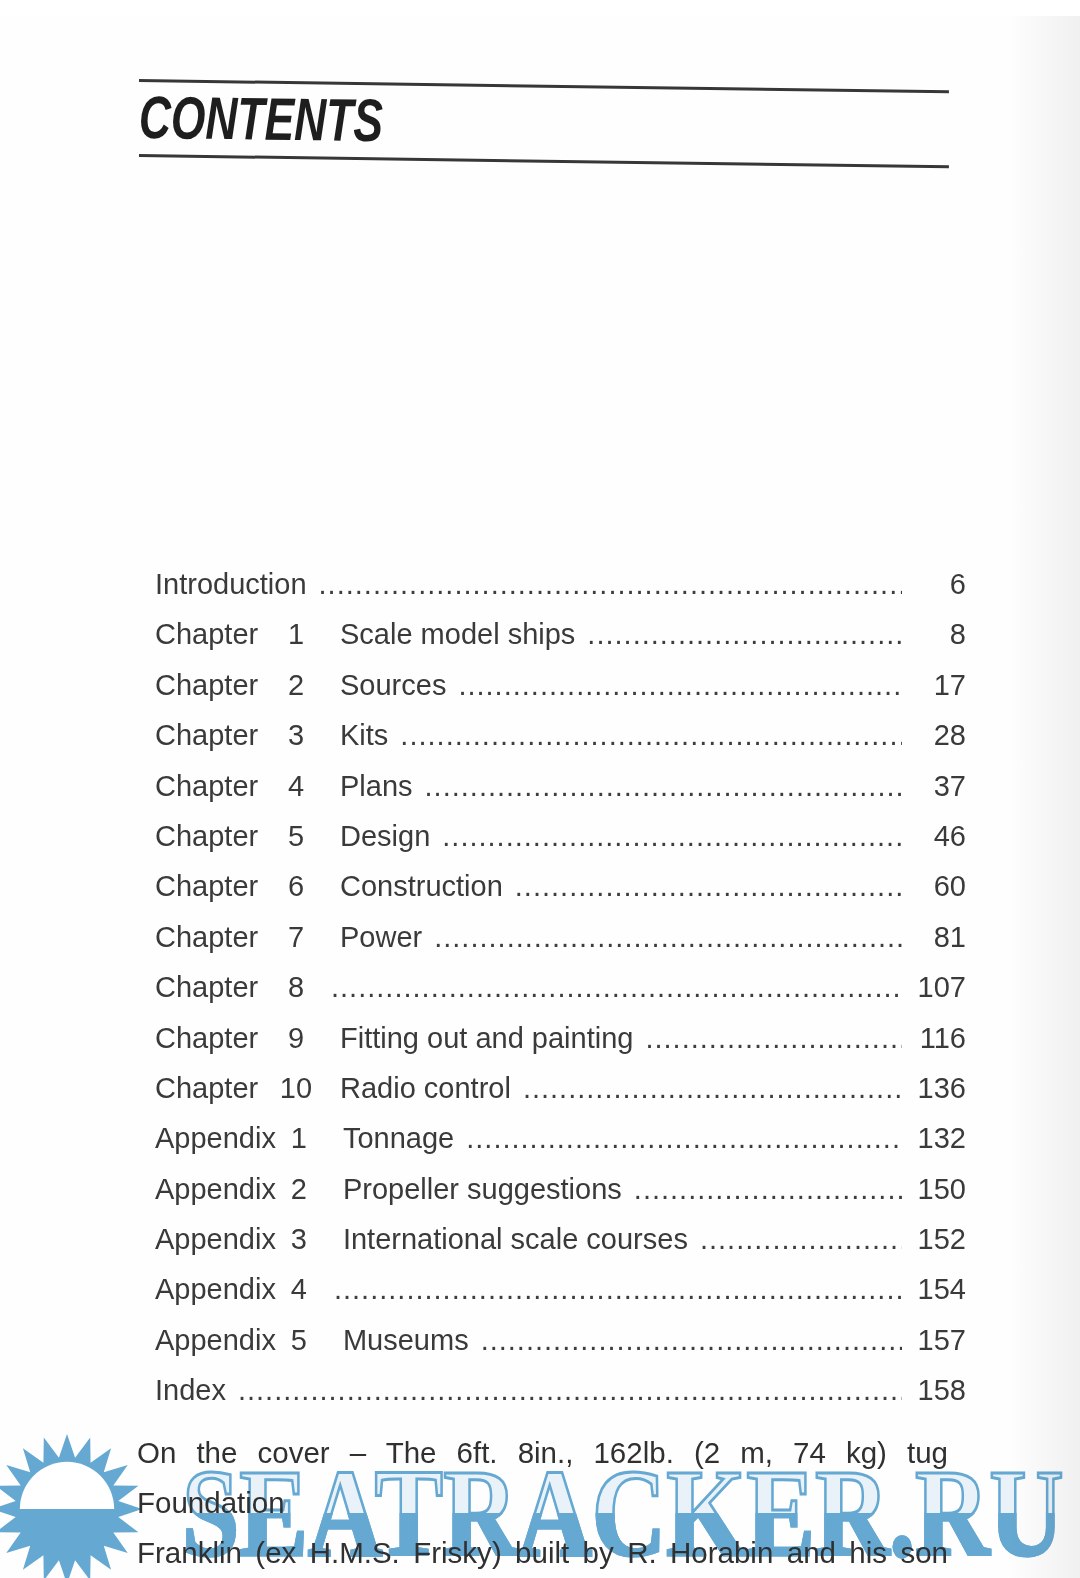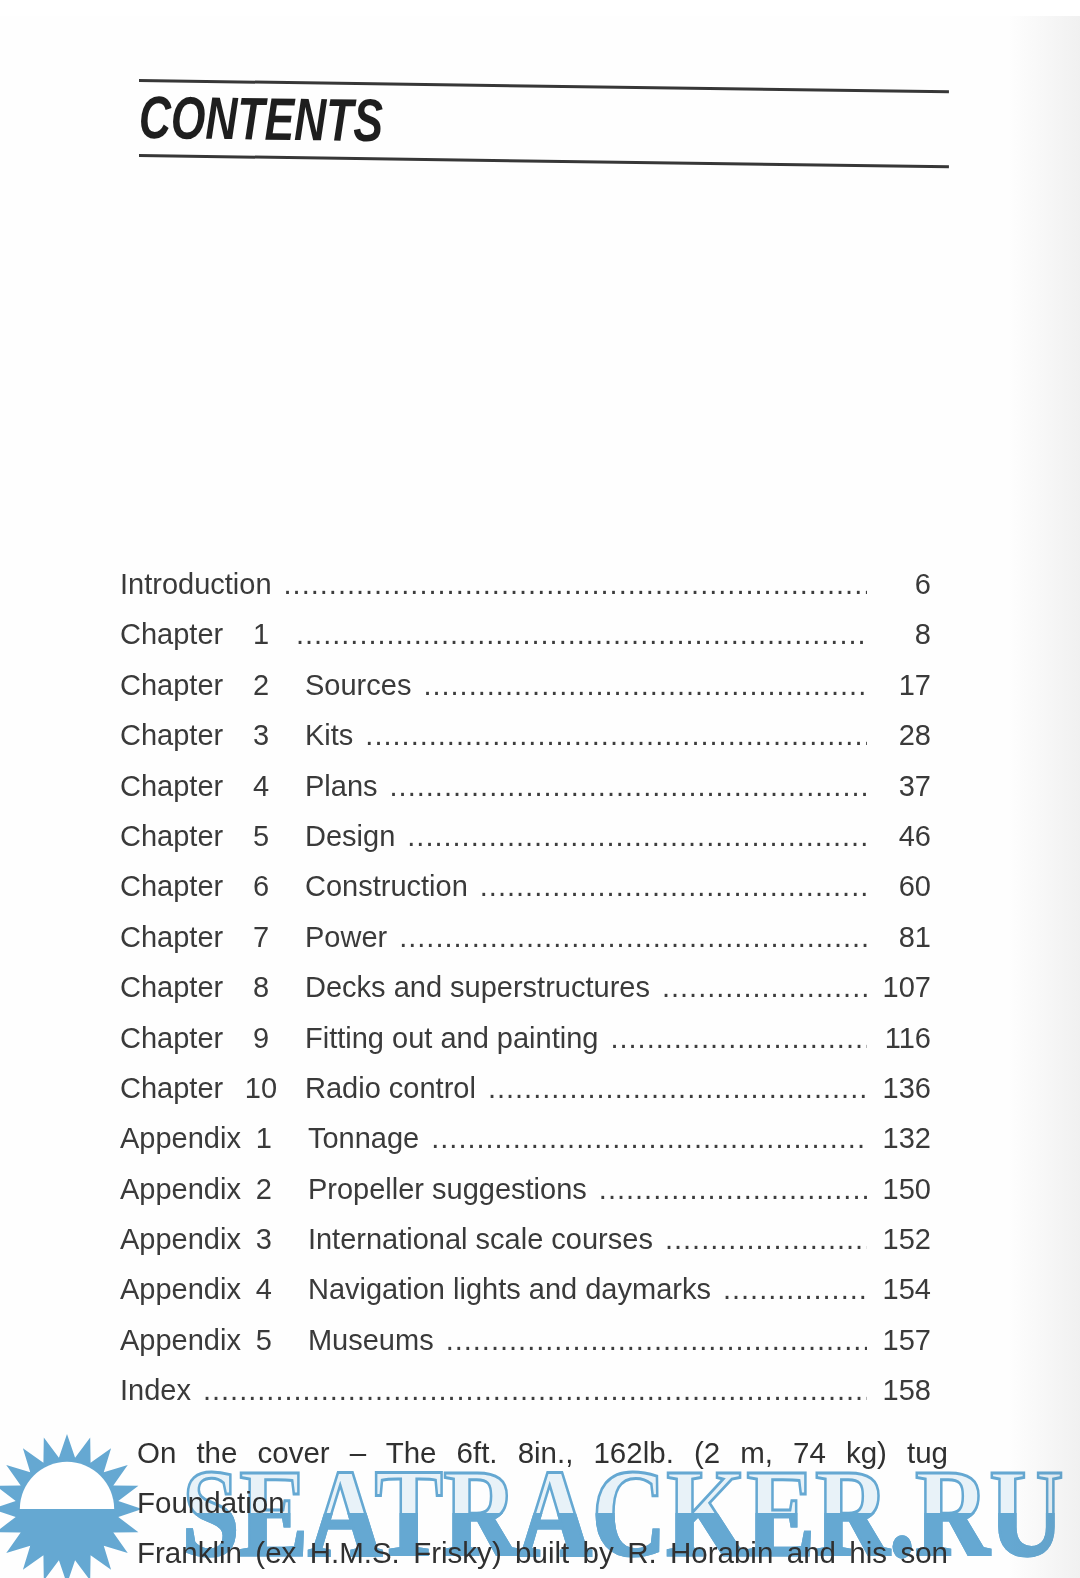"Introduction" .toc { left: 120px -> 155px }
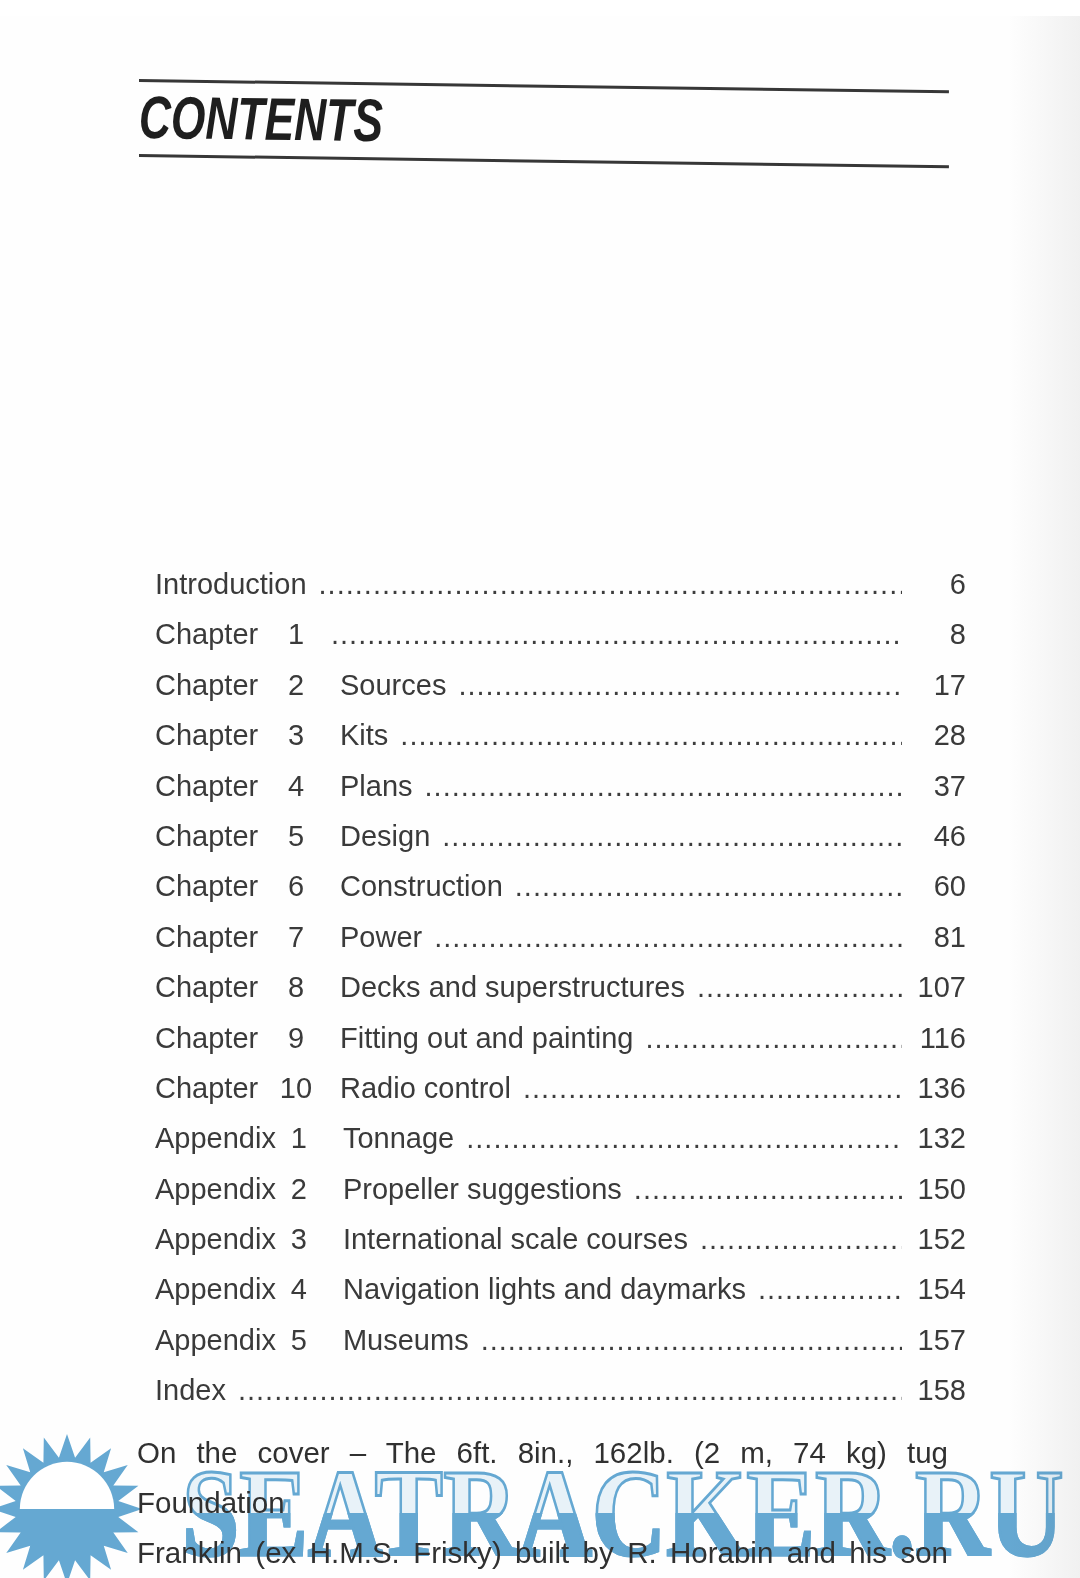"Scale model ships" span.c-title { html: none -> <span>Scale model ships</span> }
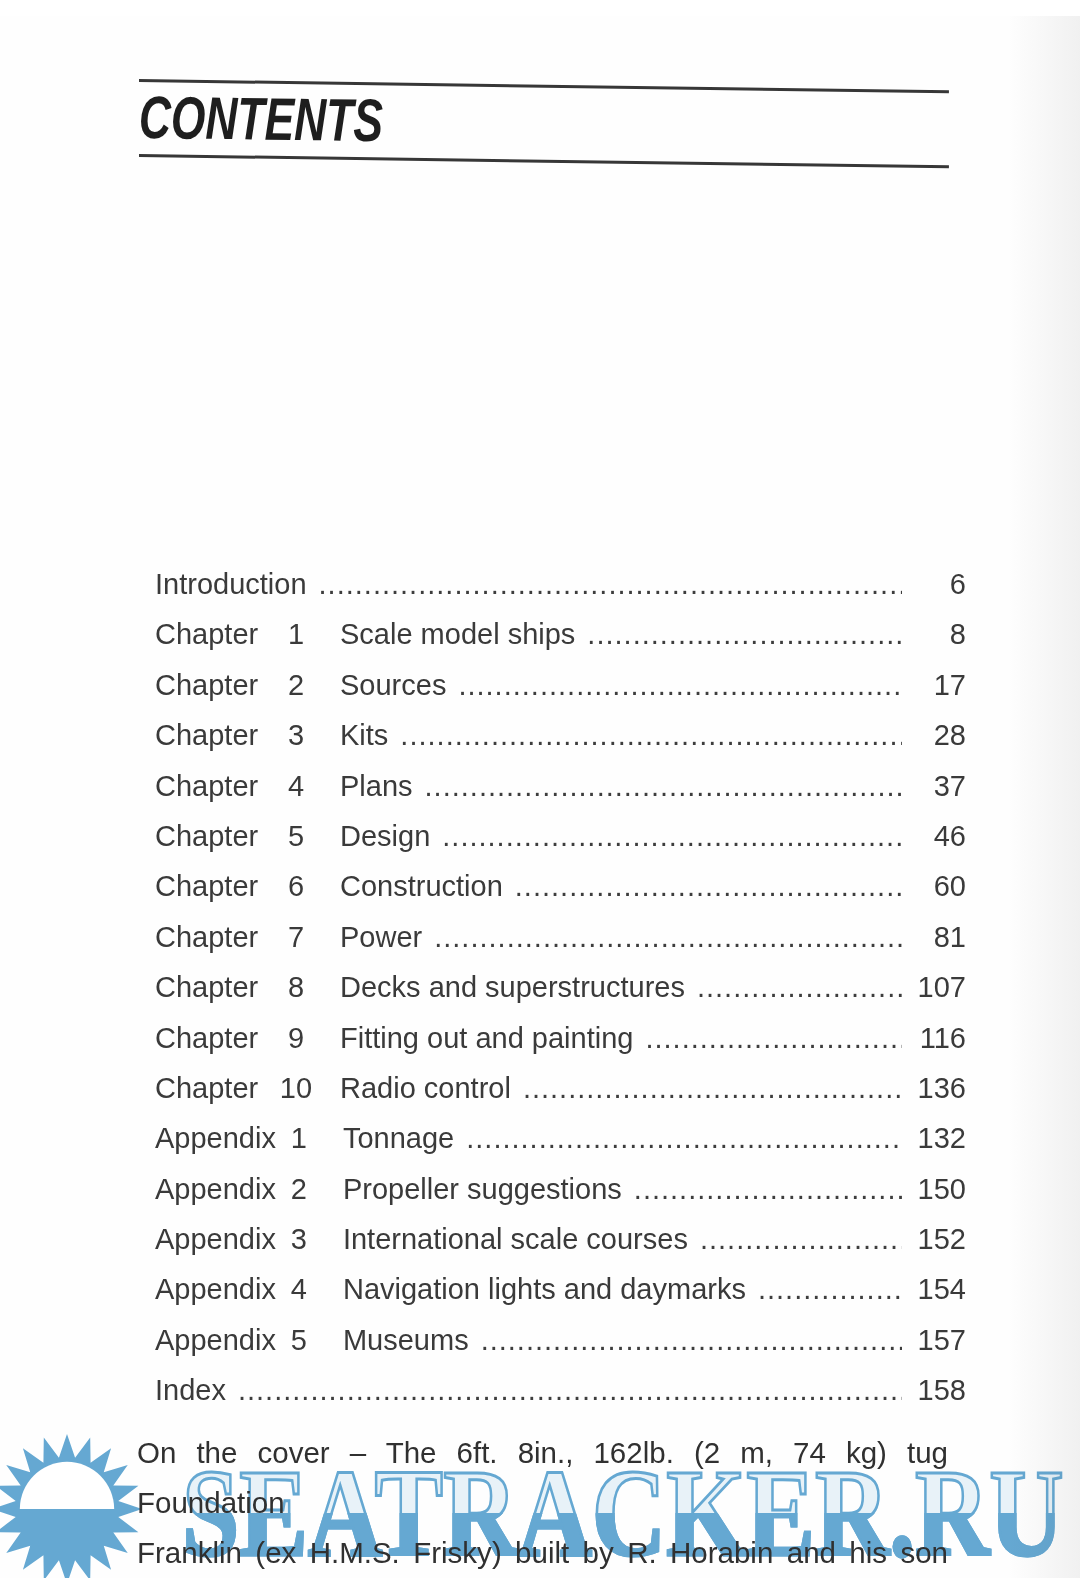"Decks and superstructures" span.c-title { html: <span>Decks and superstructures</span> -> none }
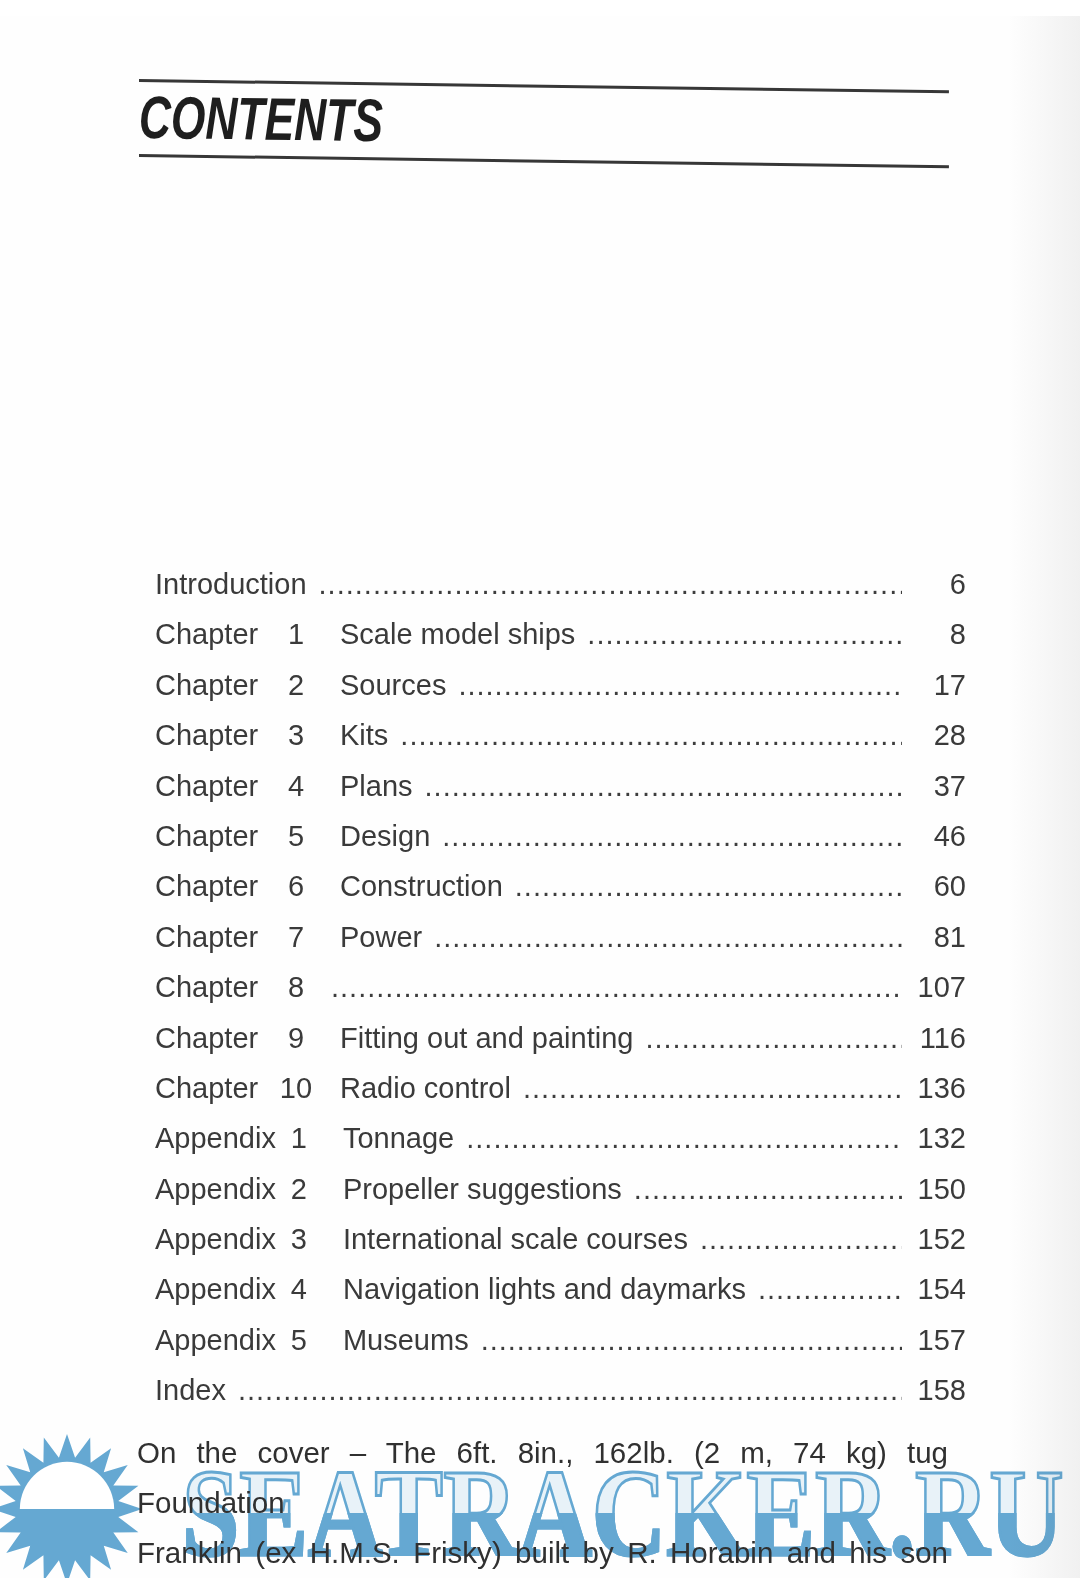"Navigation lights and daymarks" span.c-title { html: <span>Navigation lights and daymarks</span> -> none }
